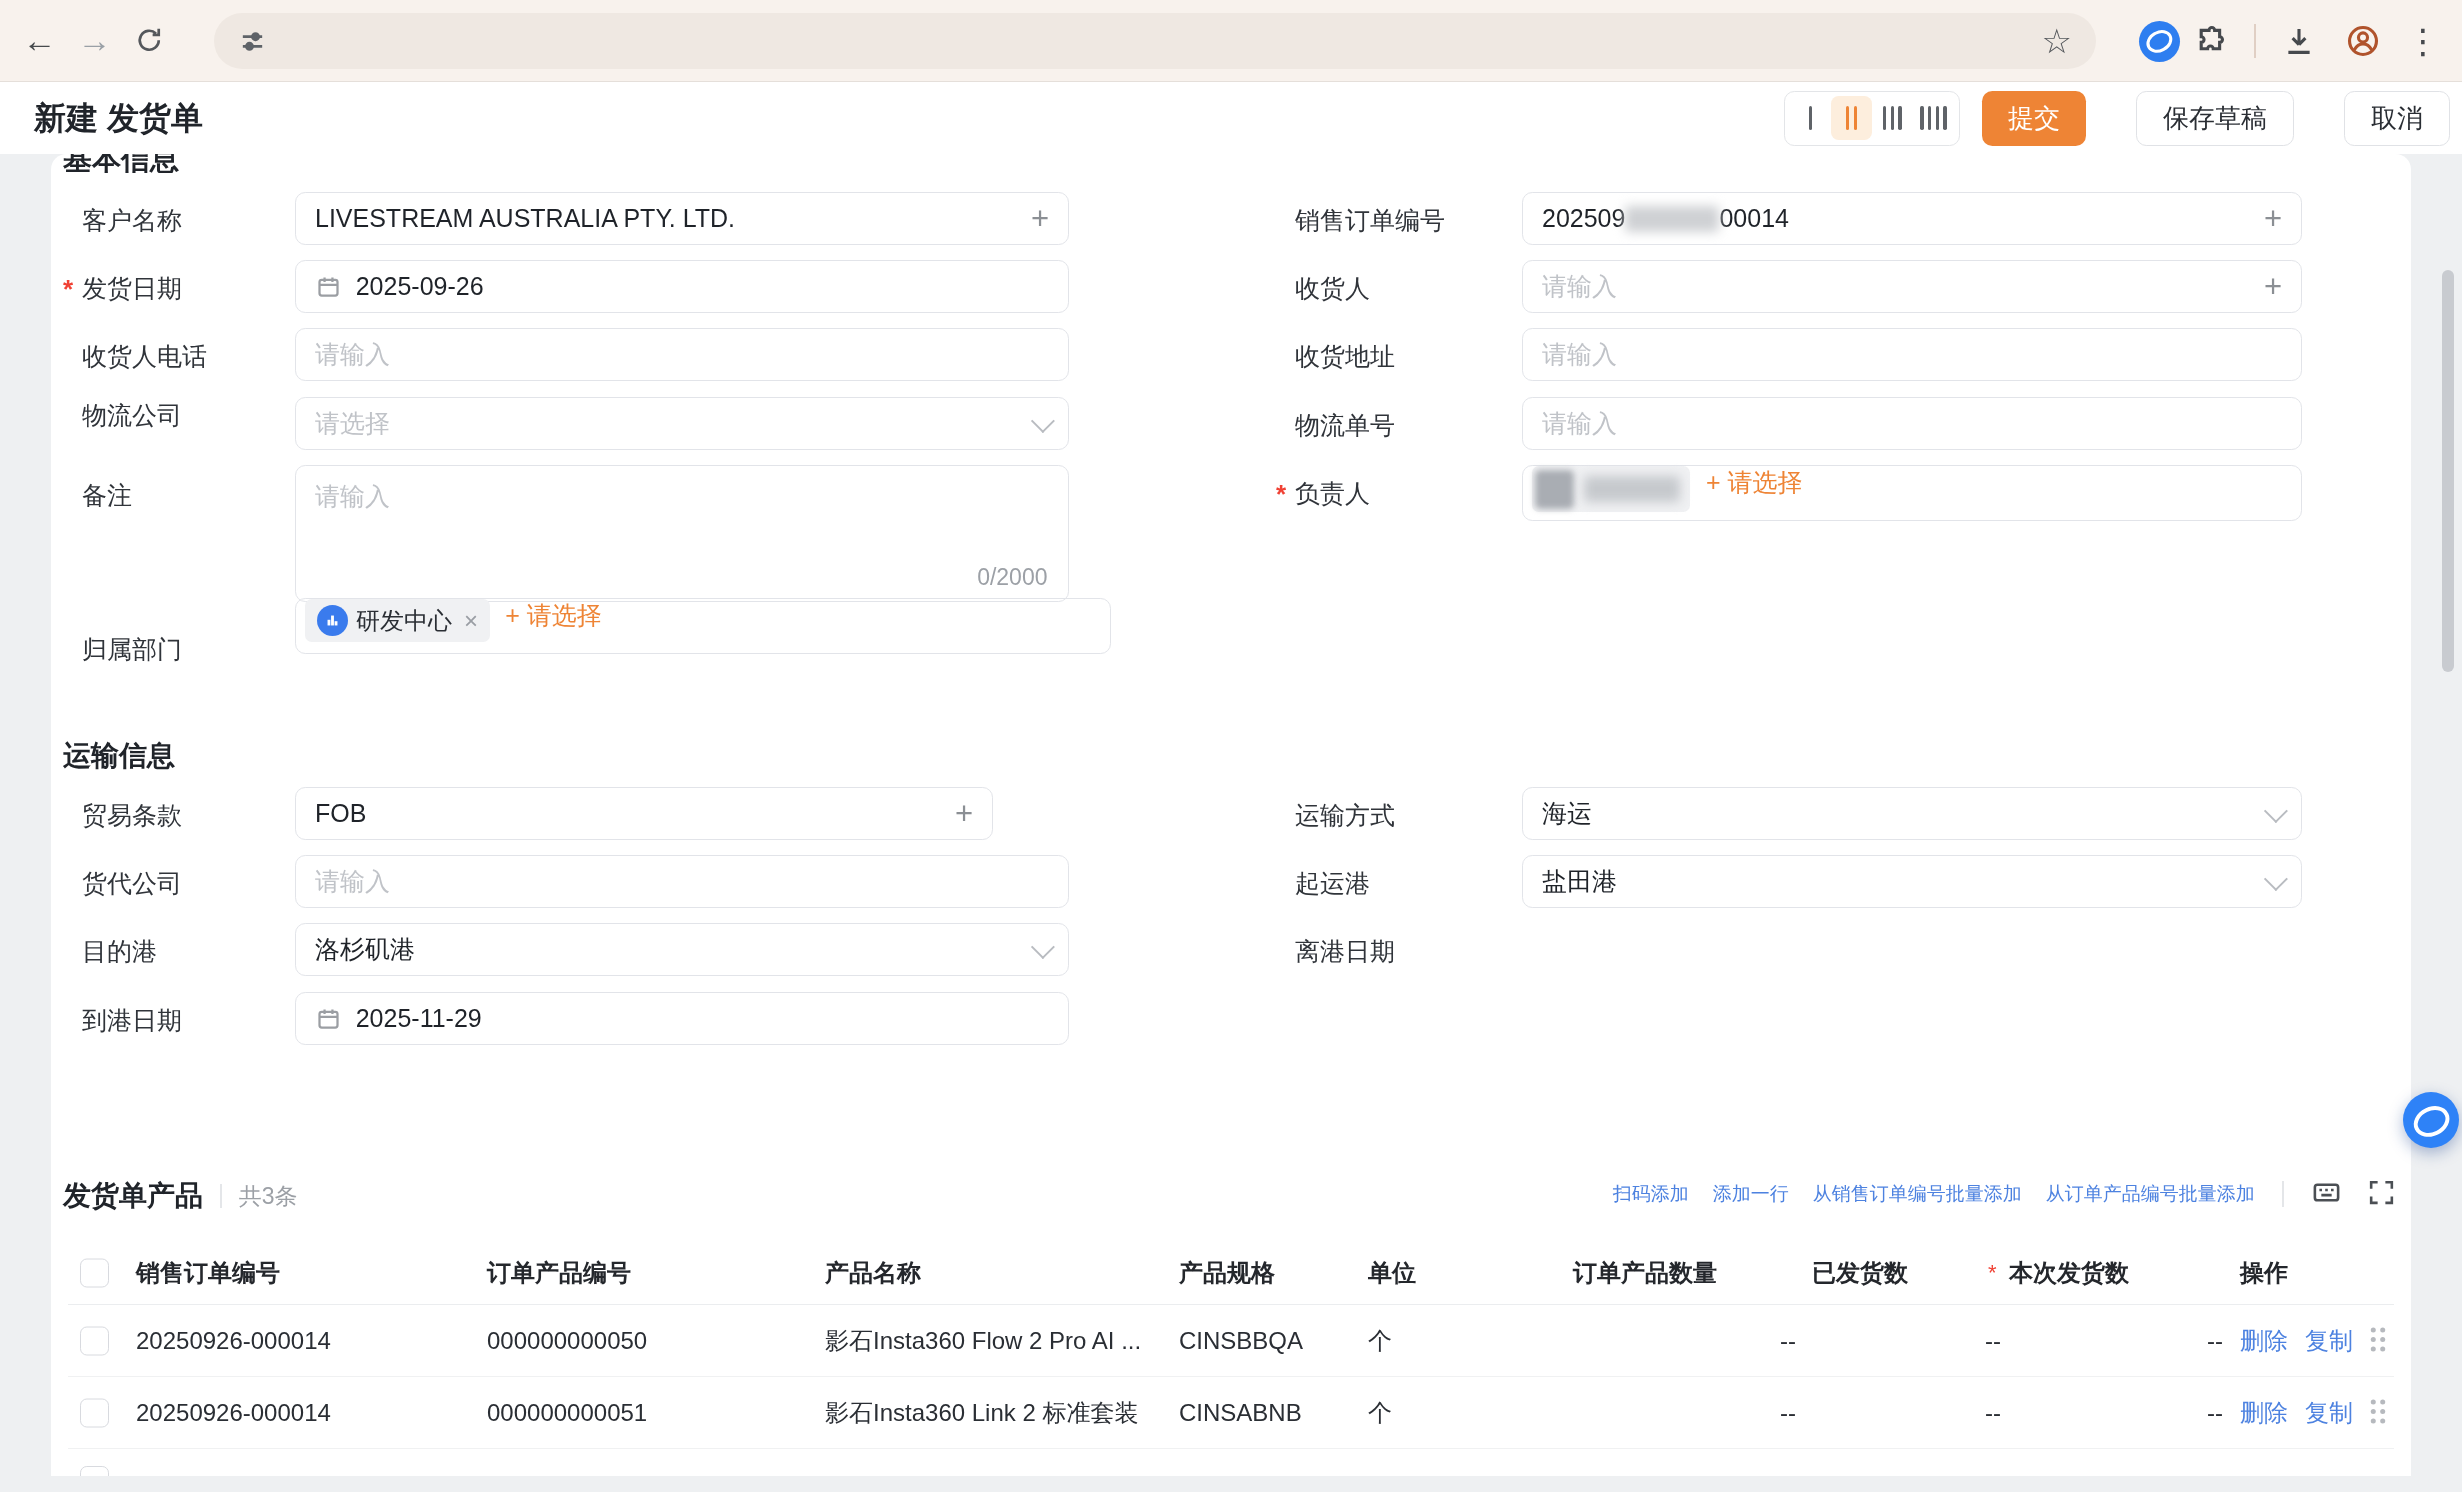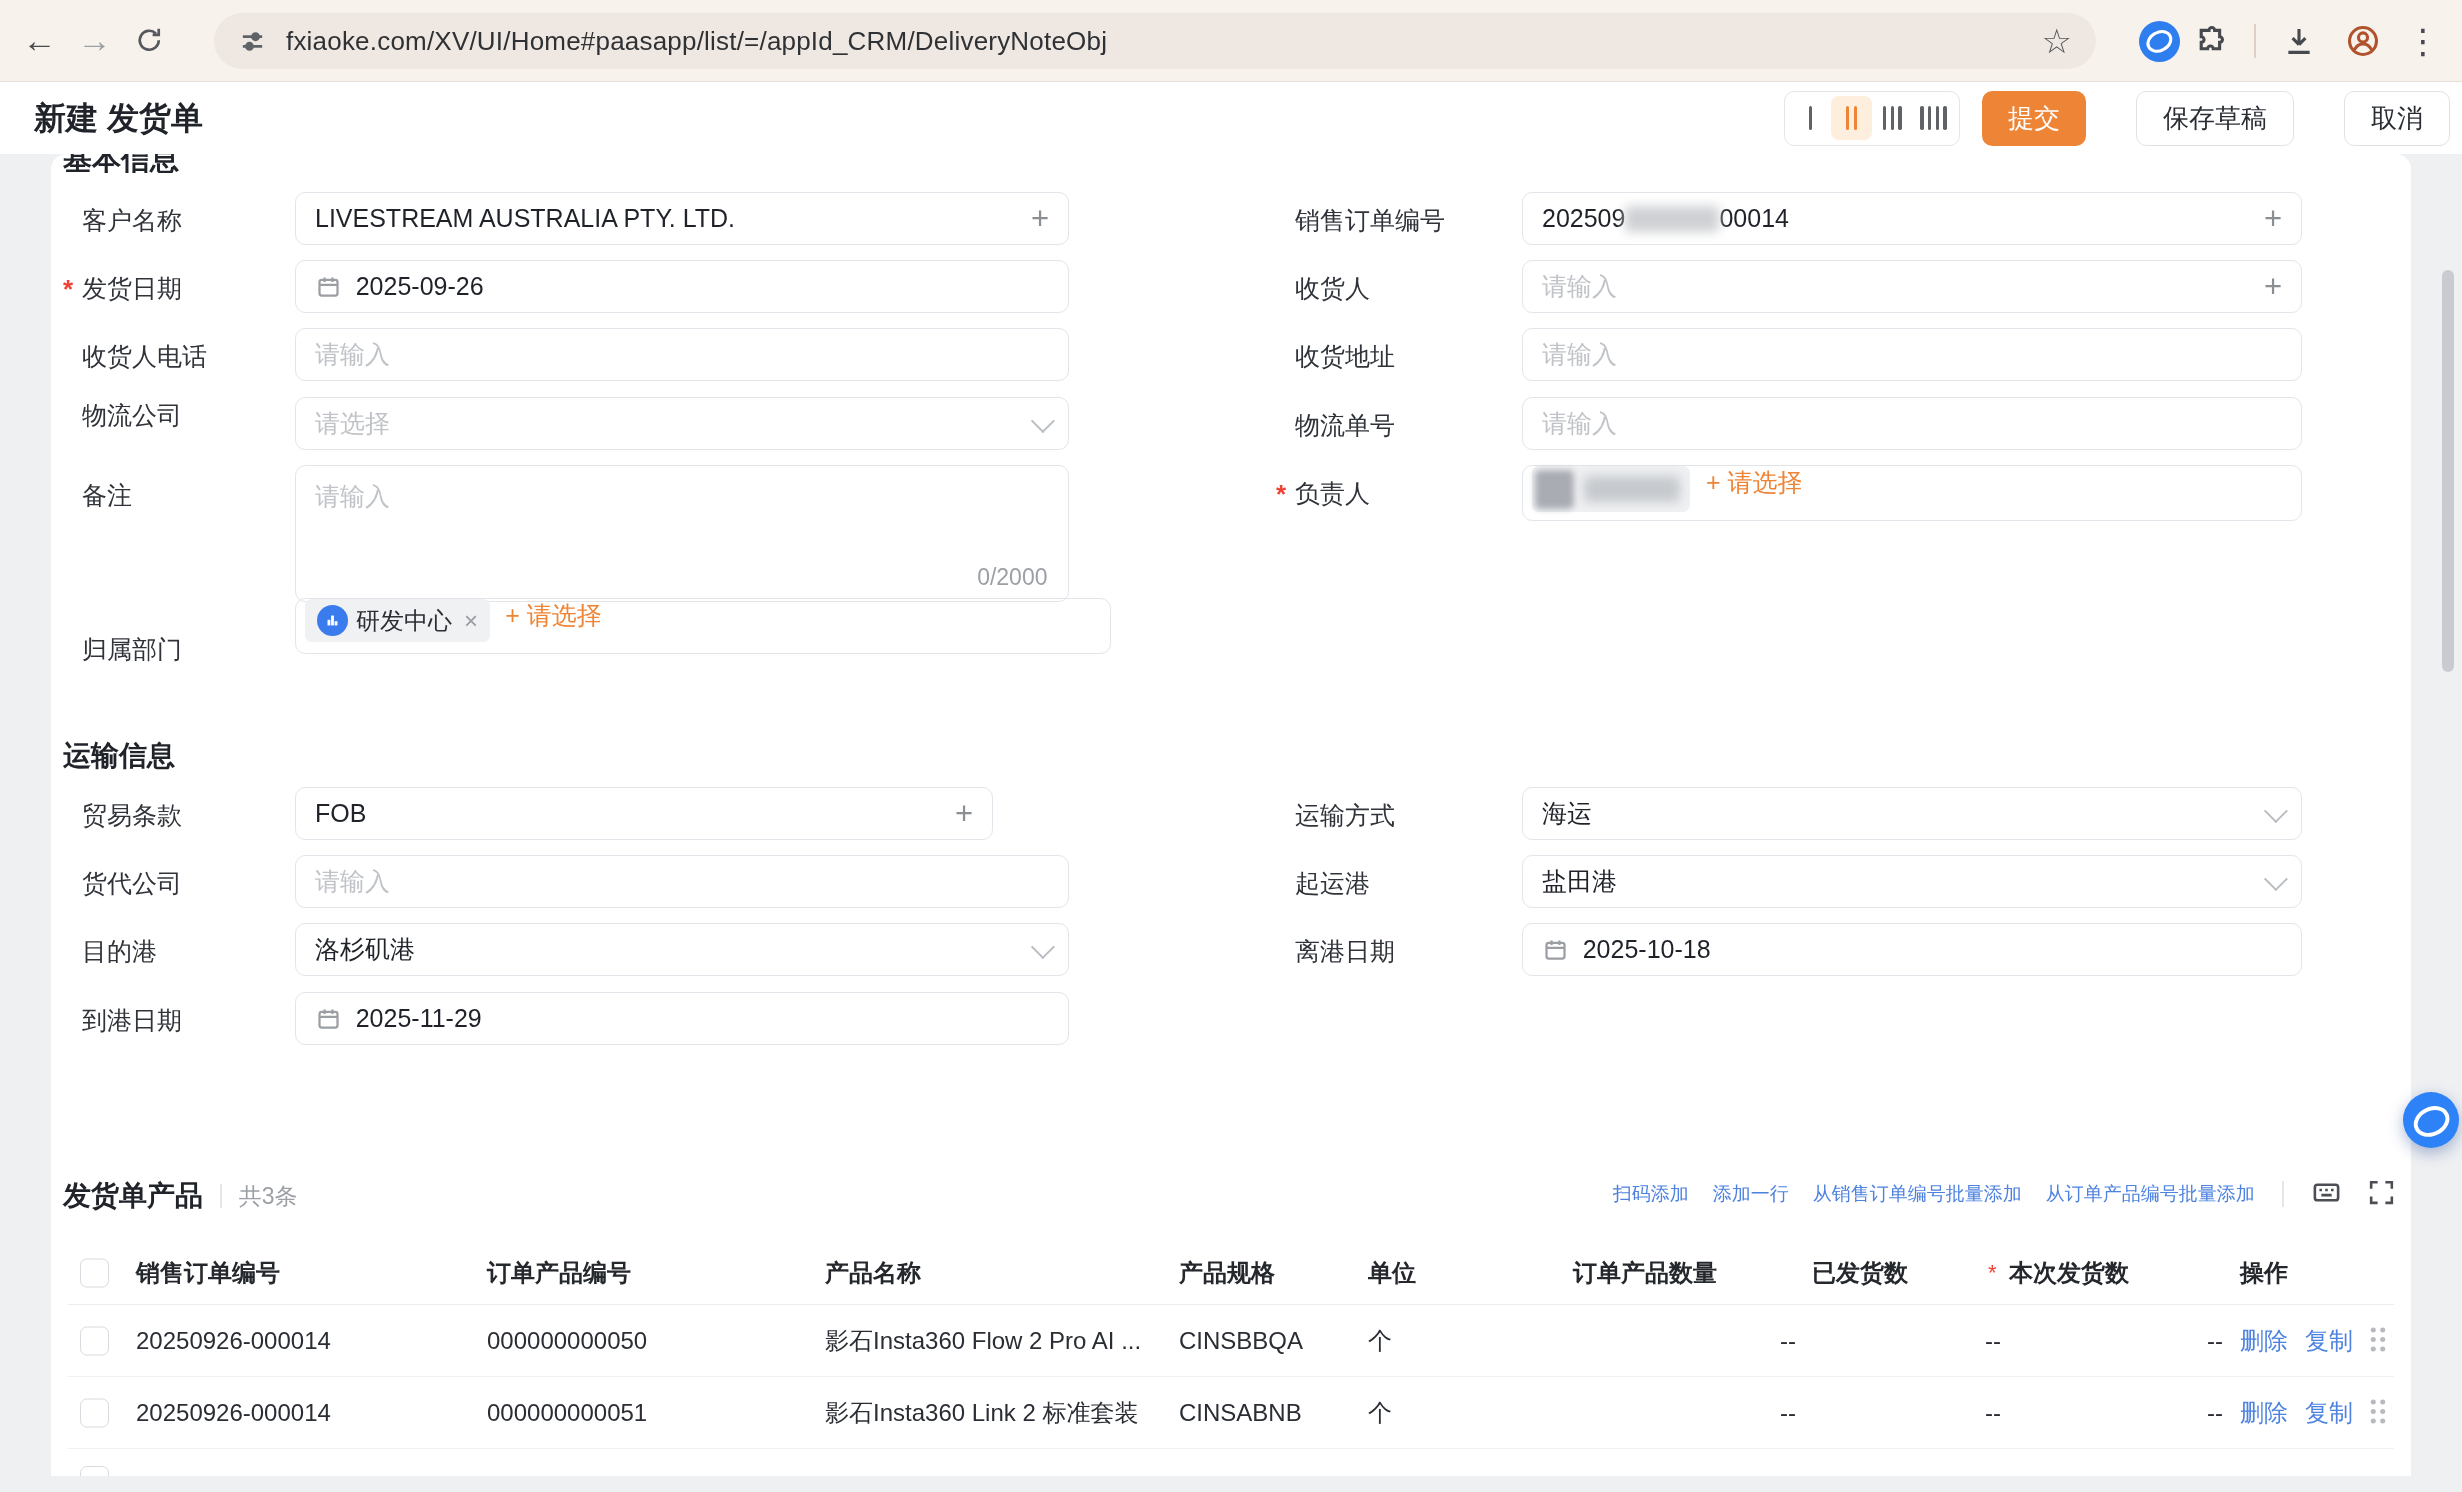"fxiaoke.com/XV/UI/Home#paasapp/list/=/ap" span.url-text { html: <span>fxiaoke.com/XV/UI/Home#paasapp/list/=/appId_CRM/DeliveryNoteObj</span> -> none }
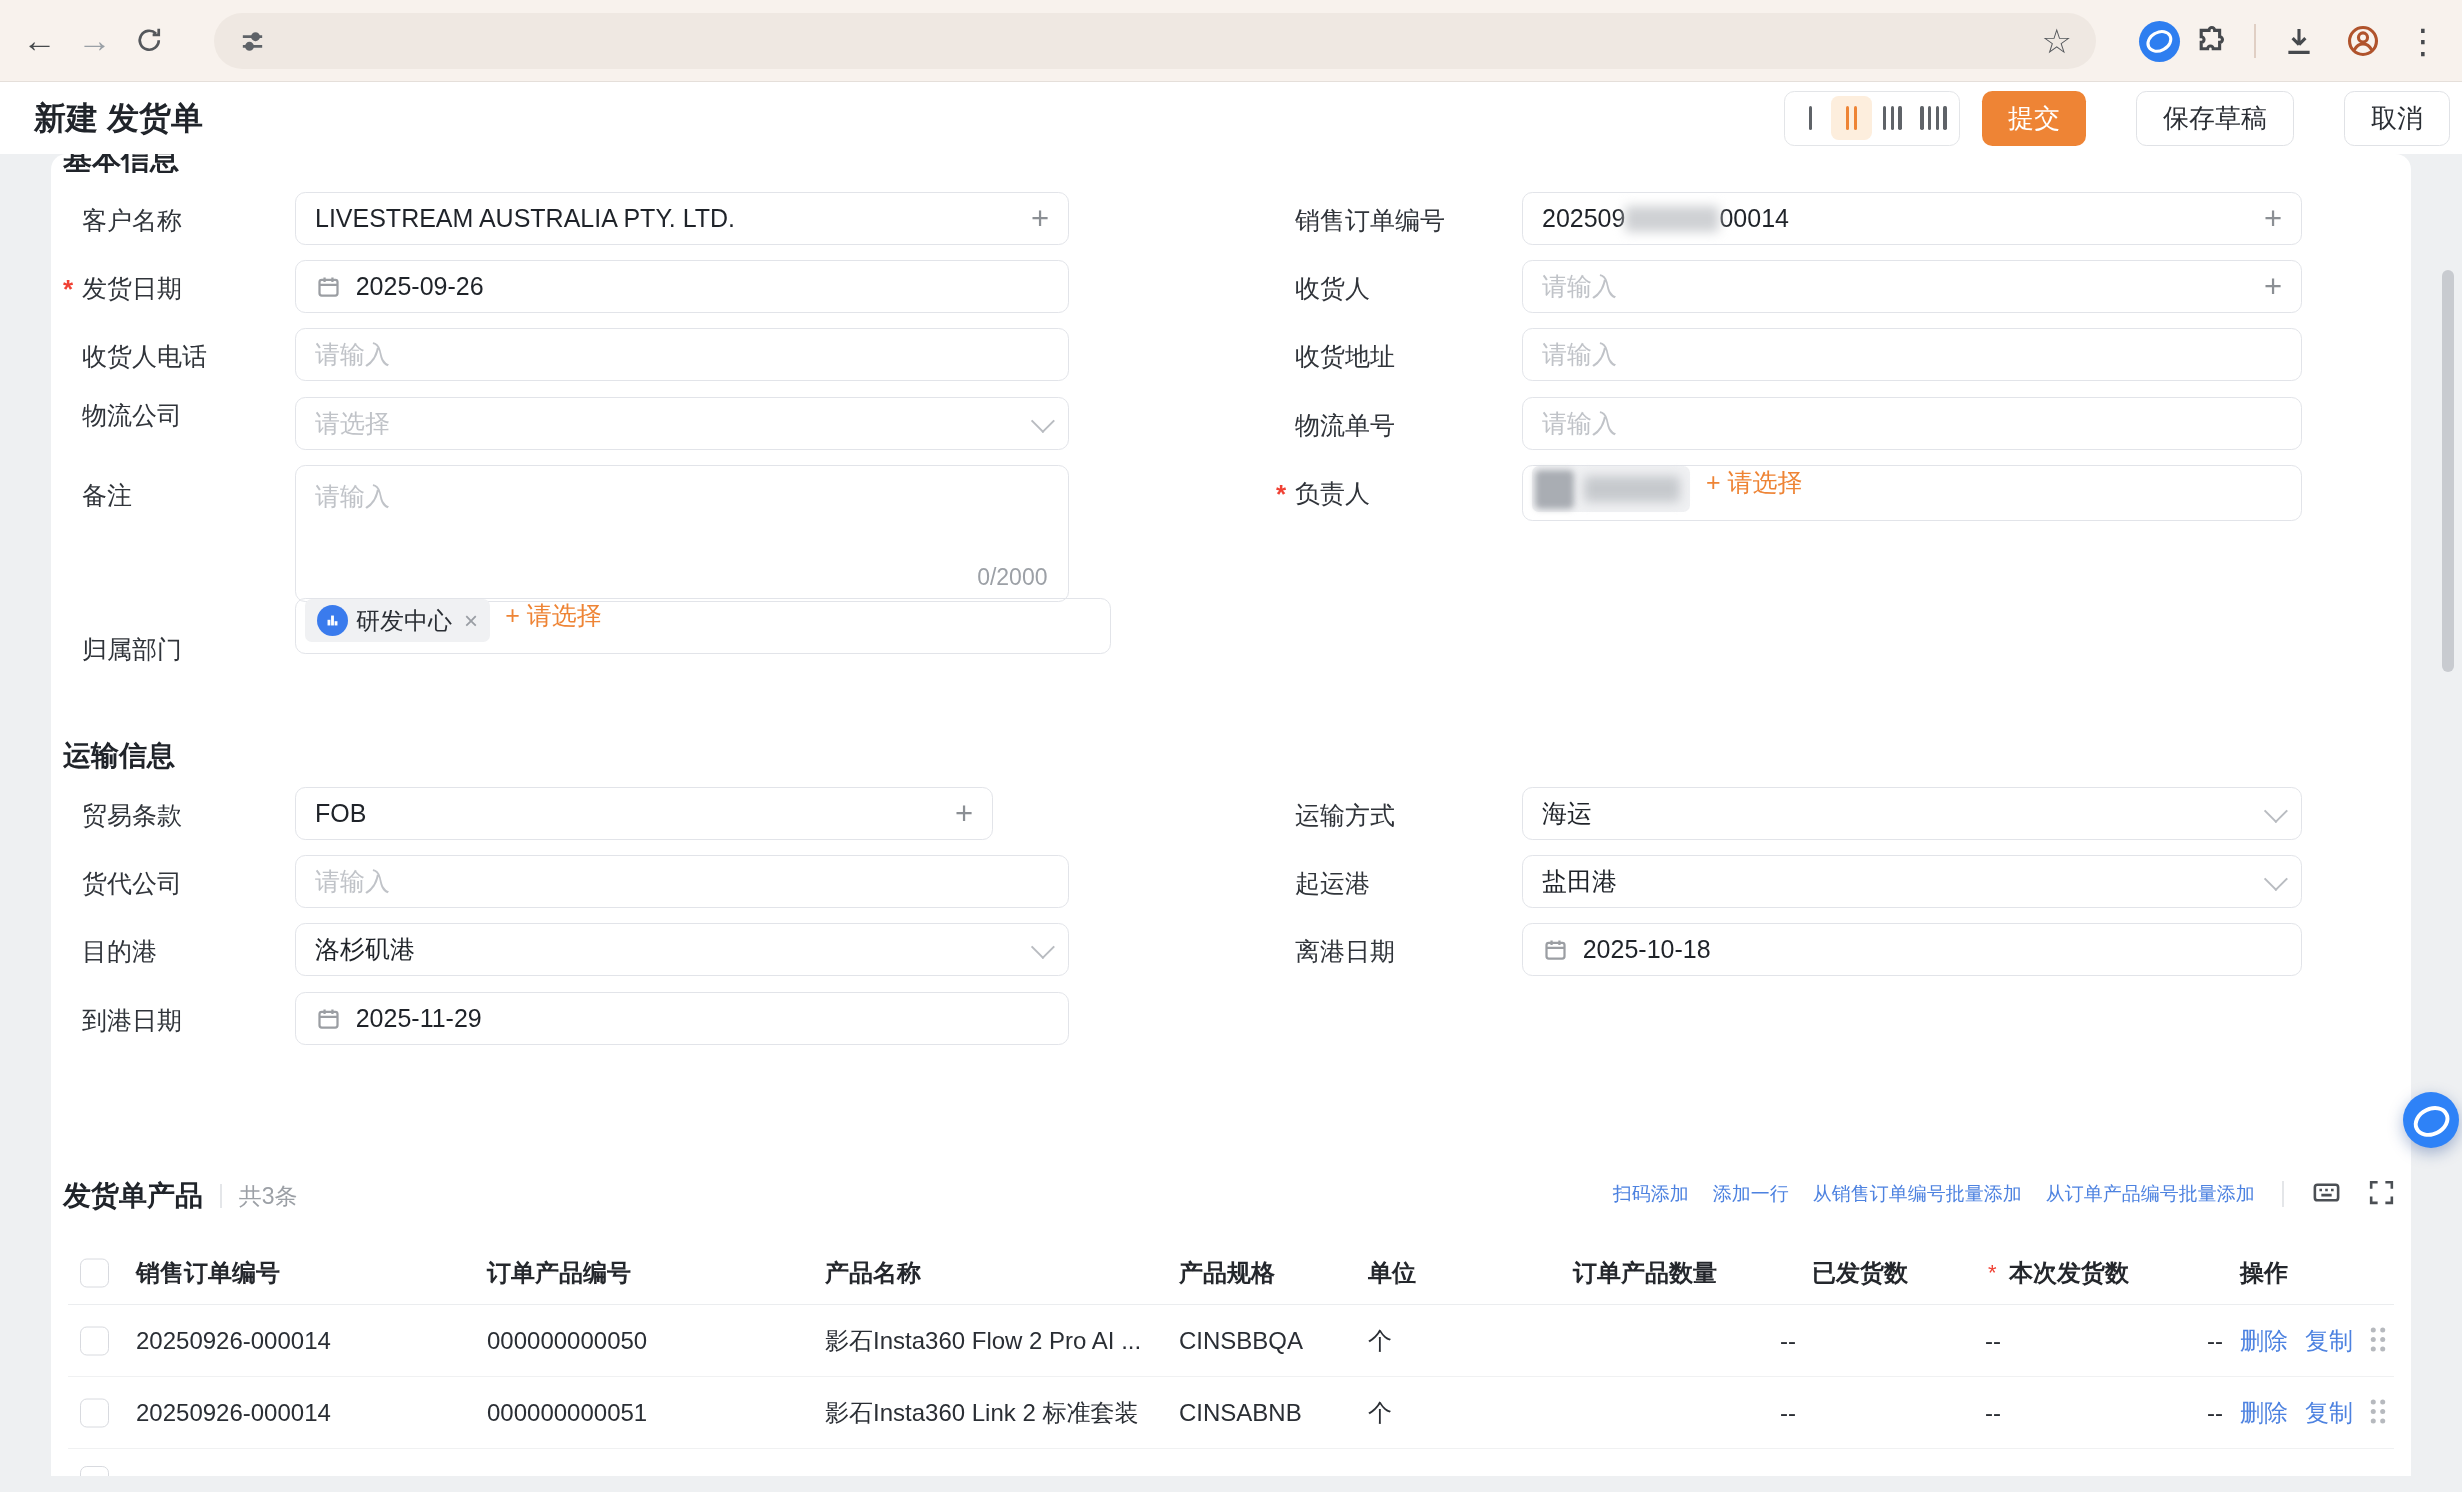"2025-10-18" div.ctrl { html: <div> <span><svg> <rect></rect> <path></path> </svg></span> <span>2025-10-18</span> </div> -> none }
